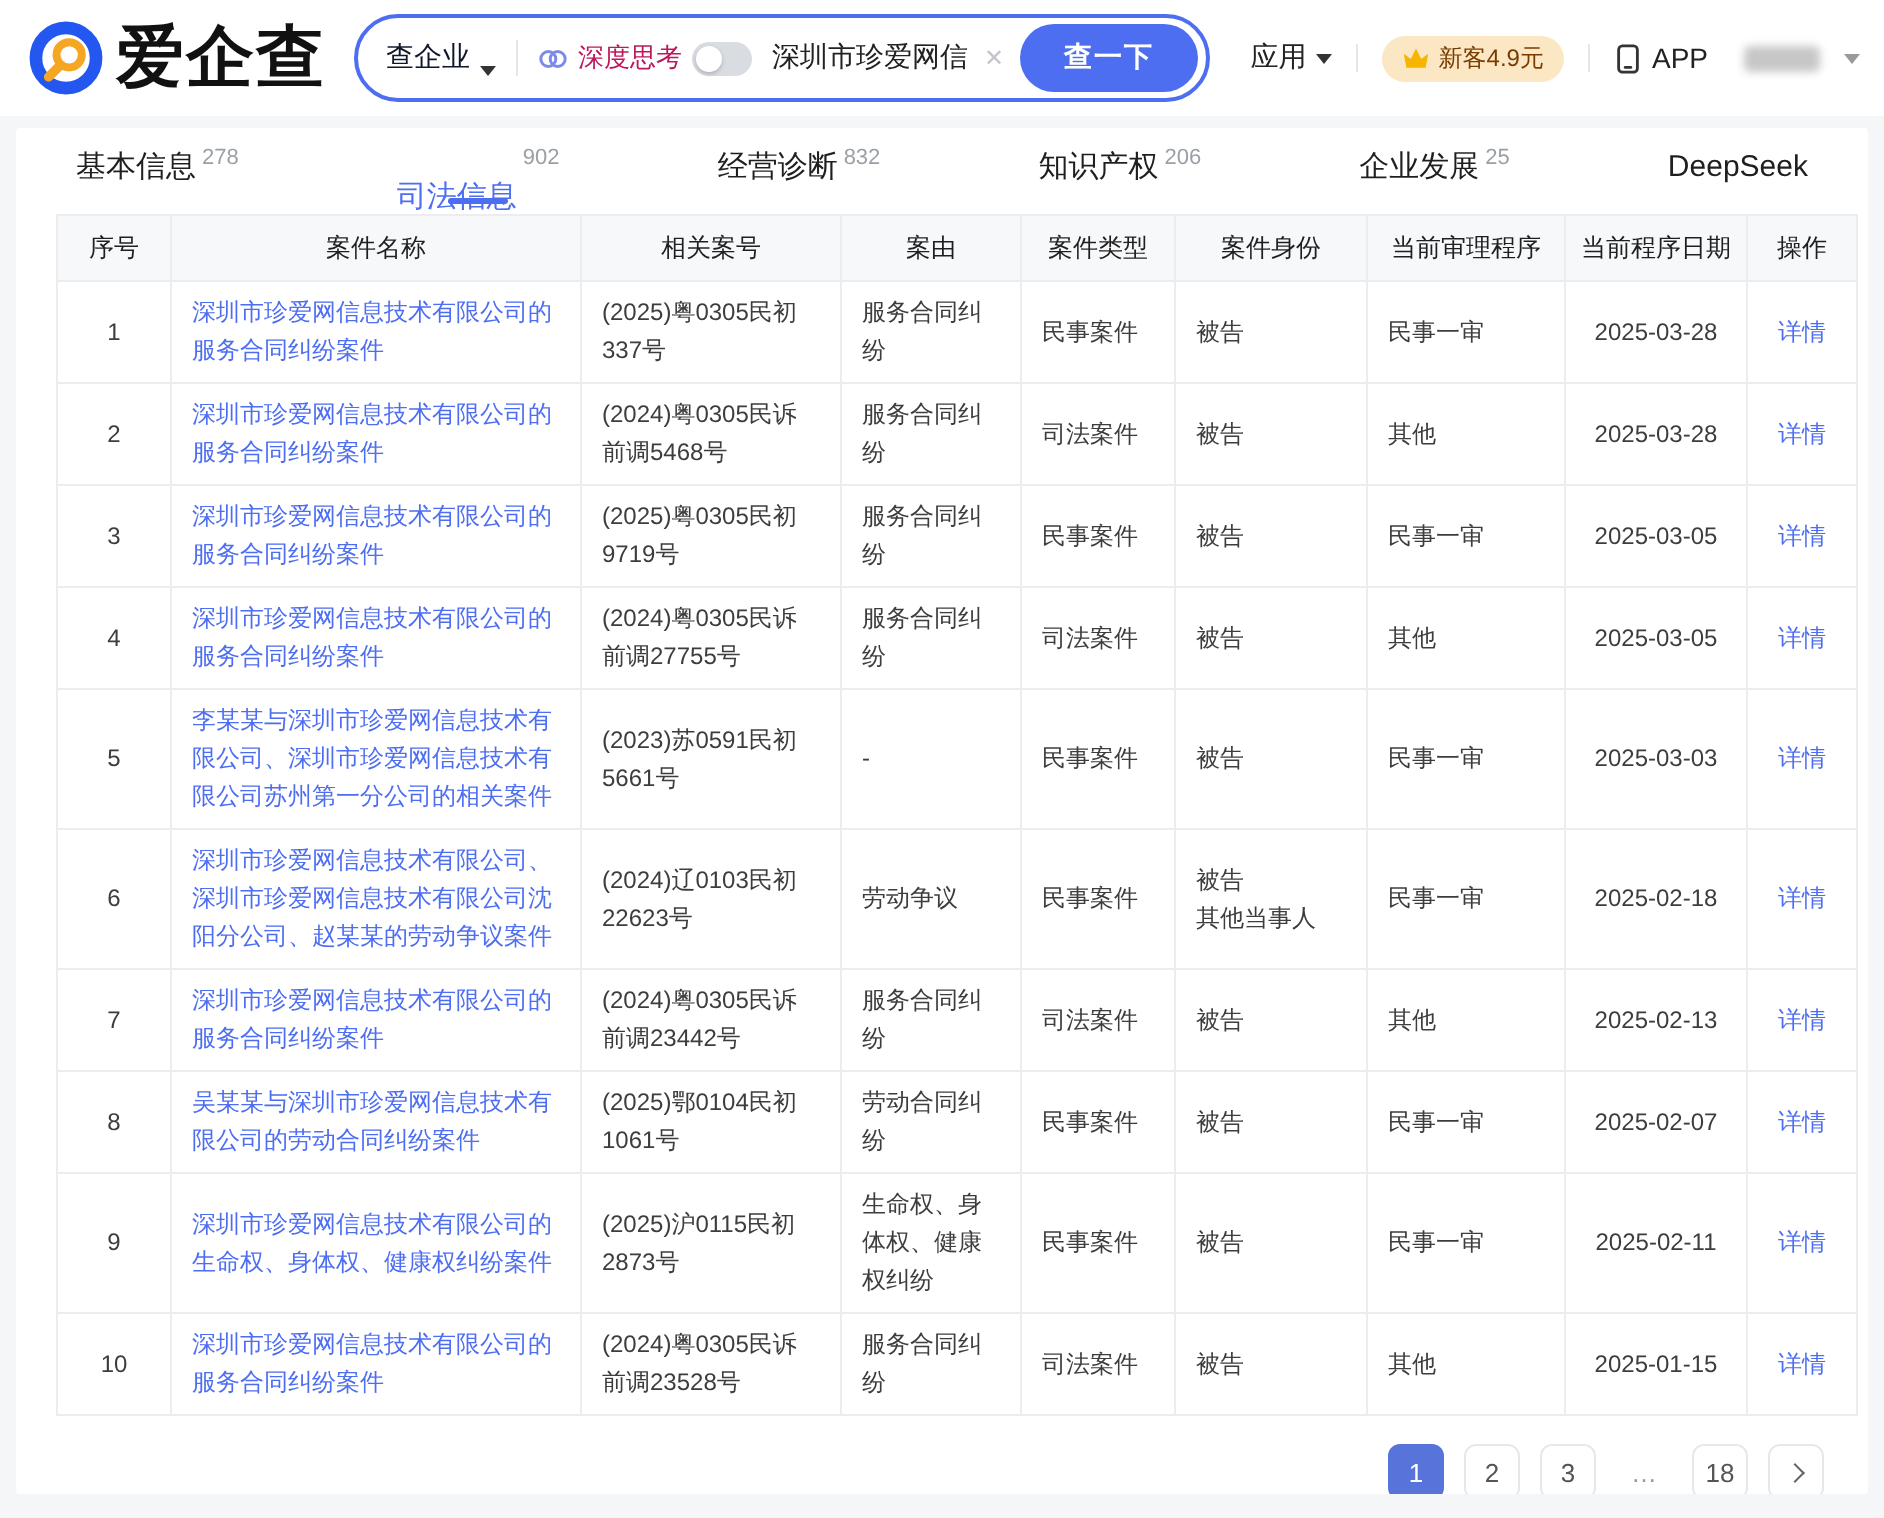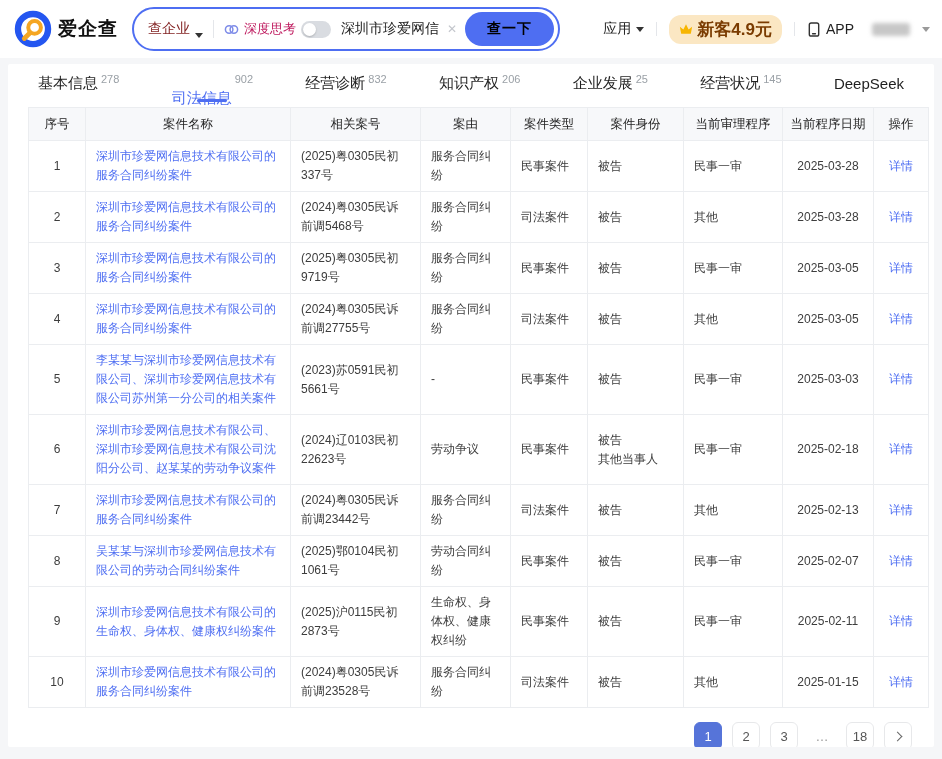"爱企查" .logo-text { font-size: 19px -> 34px }
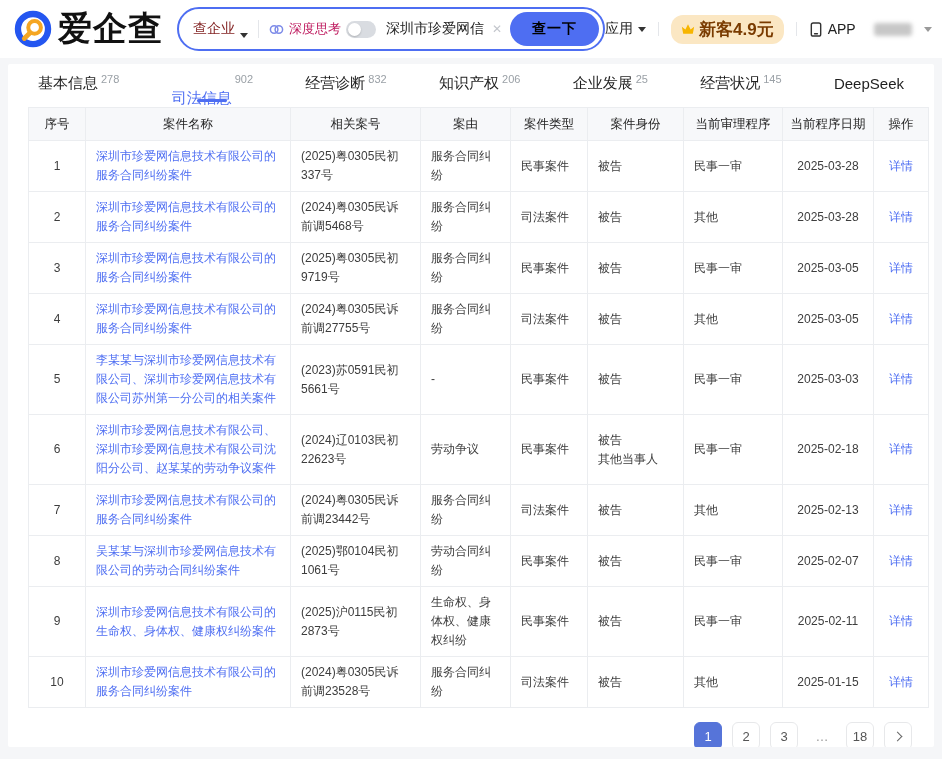"查企业" .search-cat { color: #7f1d1d -> #0f172a }
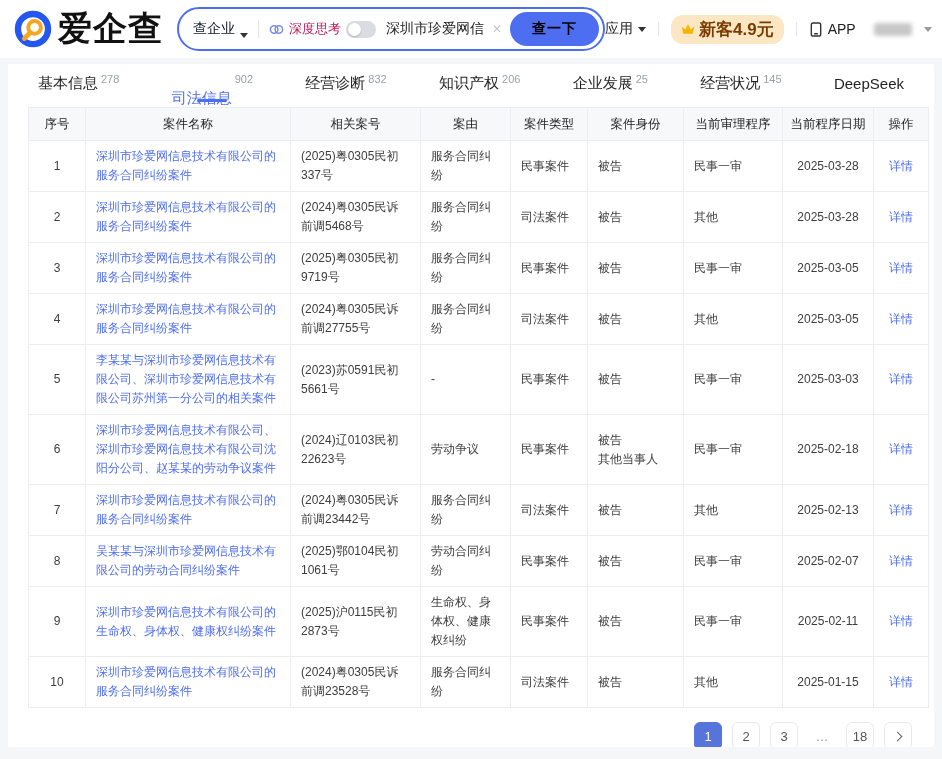"查一下" .search-btn { color: #000000 -> #ffffff }
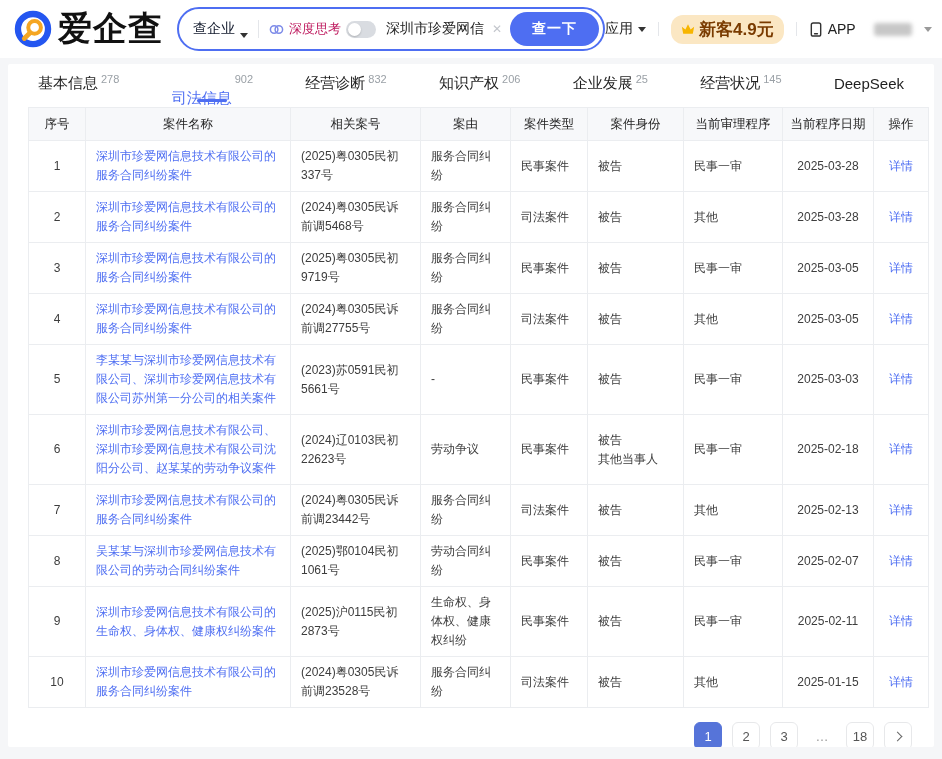"新客4.9元" .promo { font-size: 17px -> 12px; font-weight: bold -> none }
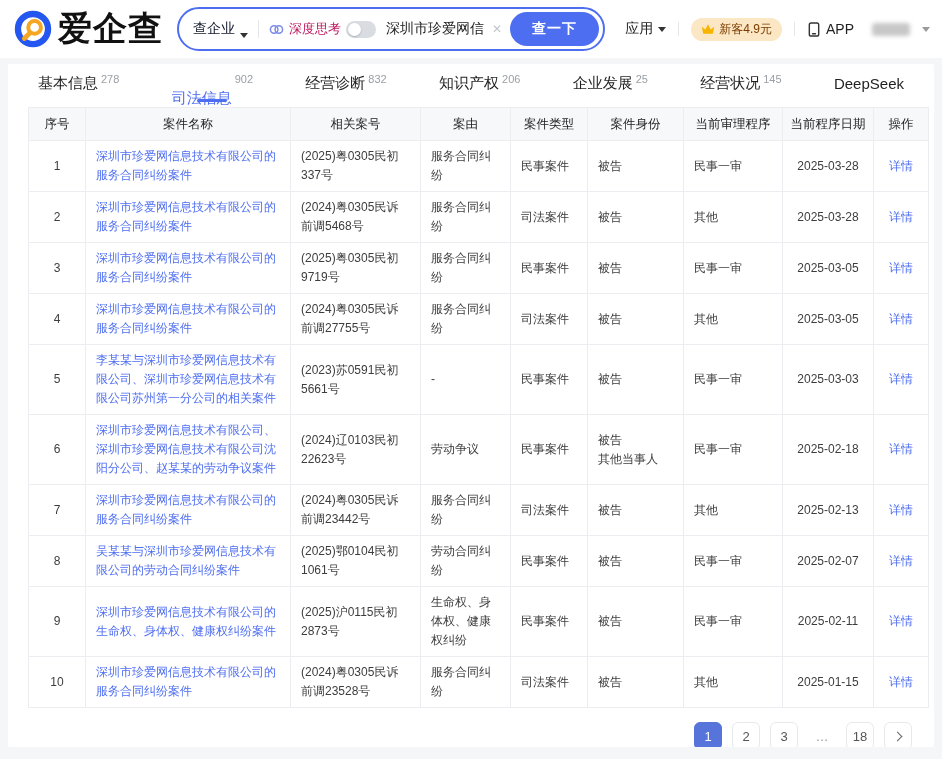"经营状况" div.tab { html: <div> <span>经营状况</span> <span>145</span> </div> -> none }
